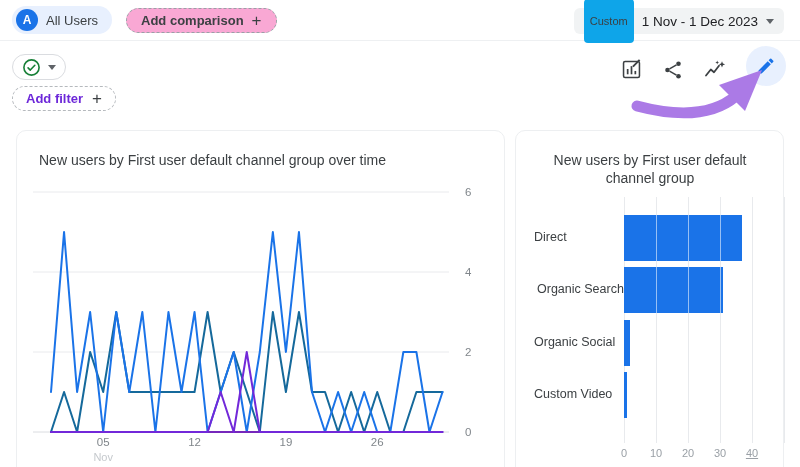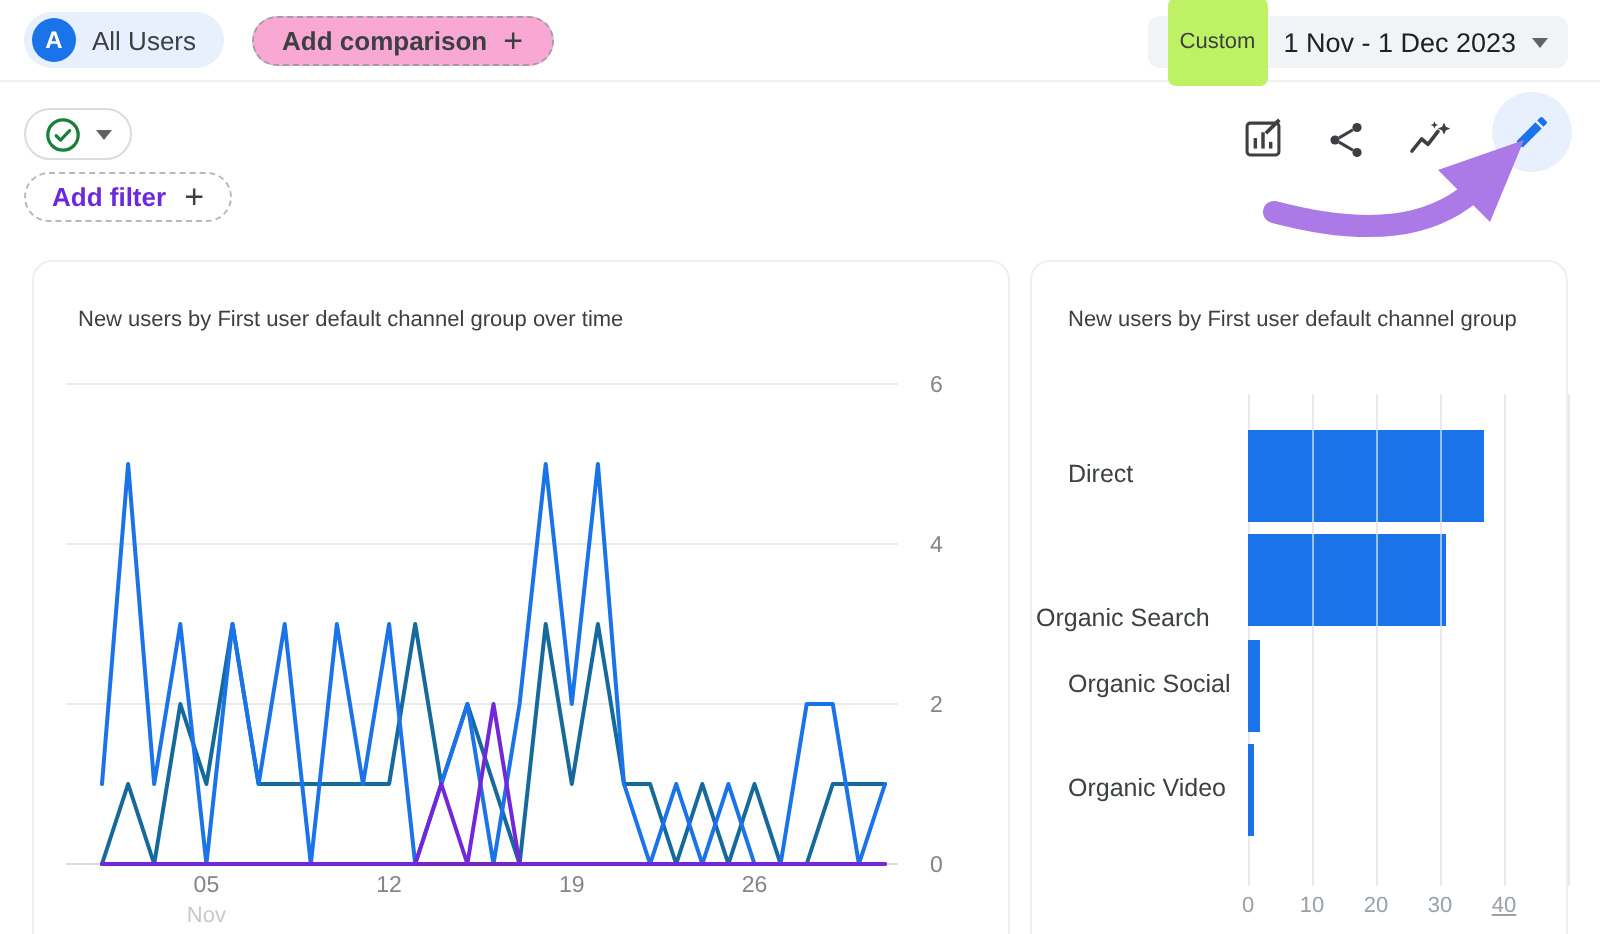"Custom" .date-mode { background: #bef264 -> #0ea5e9 }
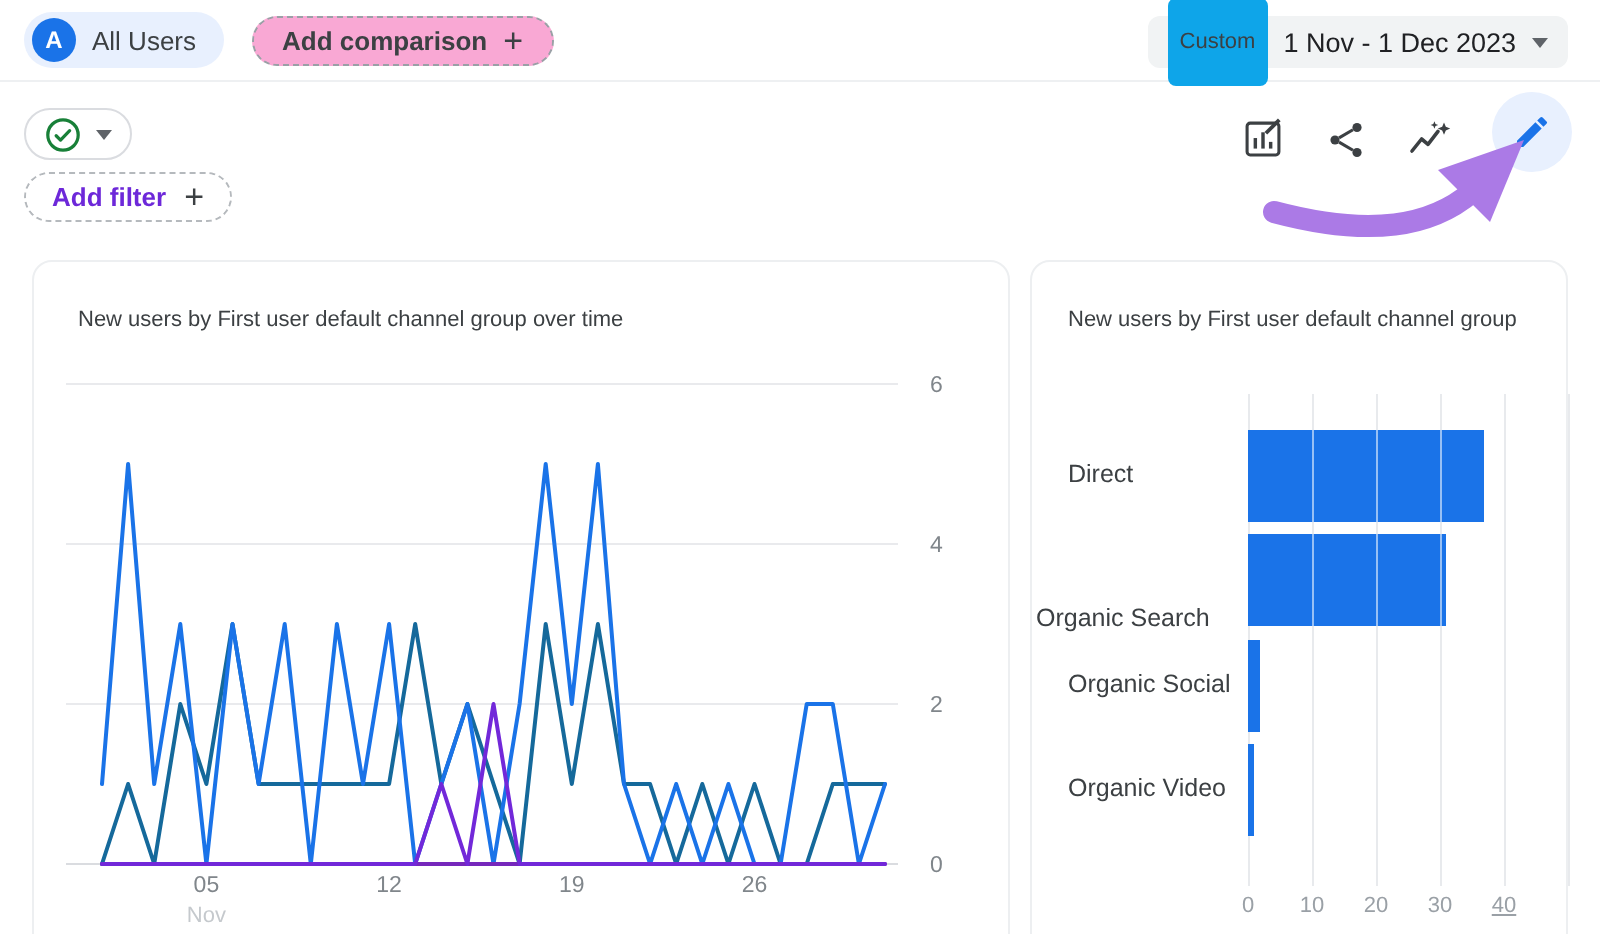"New users by First user" .chart-title { font-size: 11px -> 14px; text-align: none -> center }
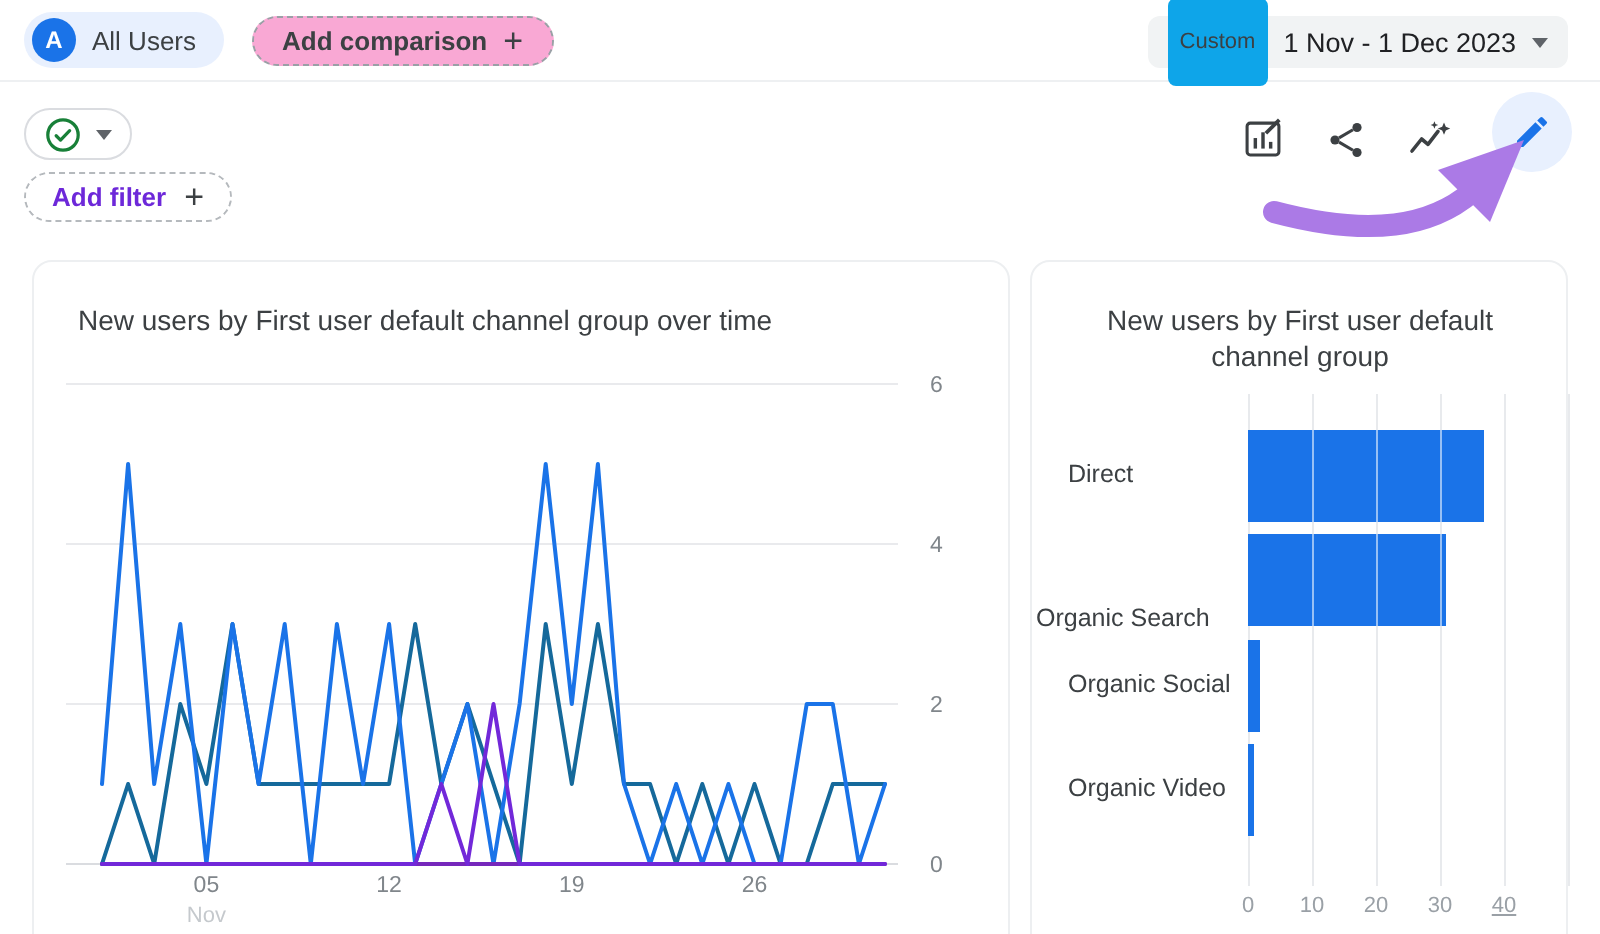"Organic Search" div.bar-row-label { left: 2px -> 21px; margin-top: 20px -> none }
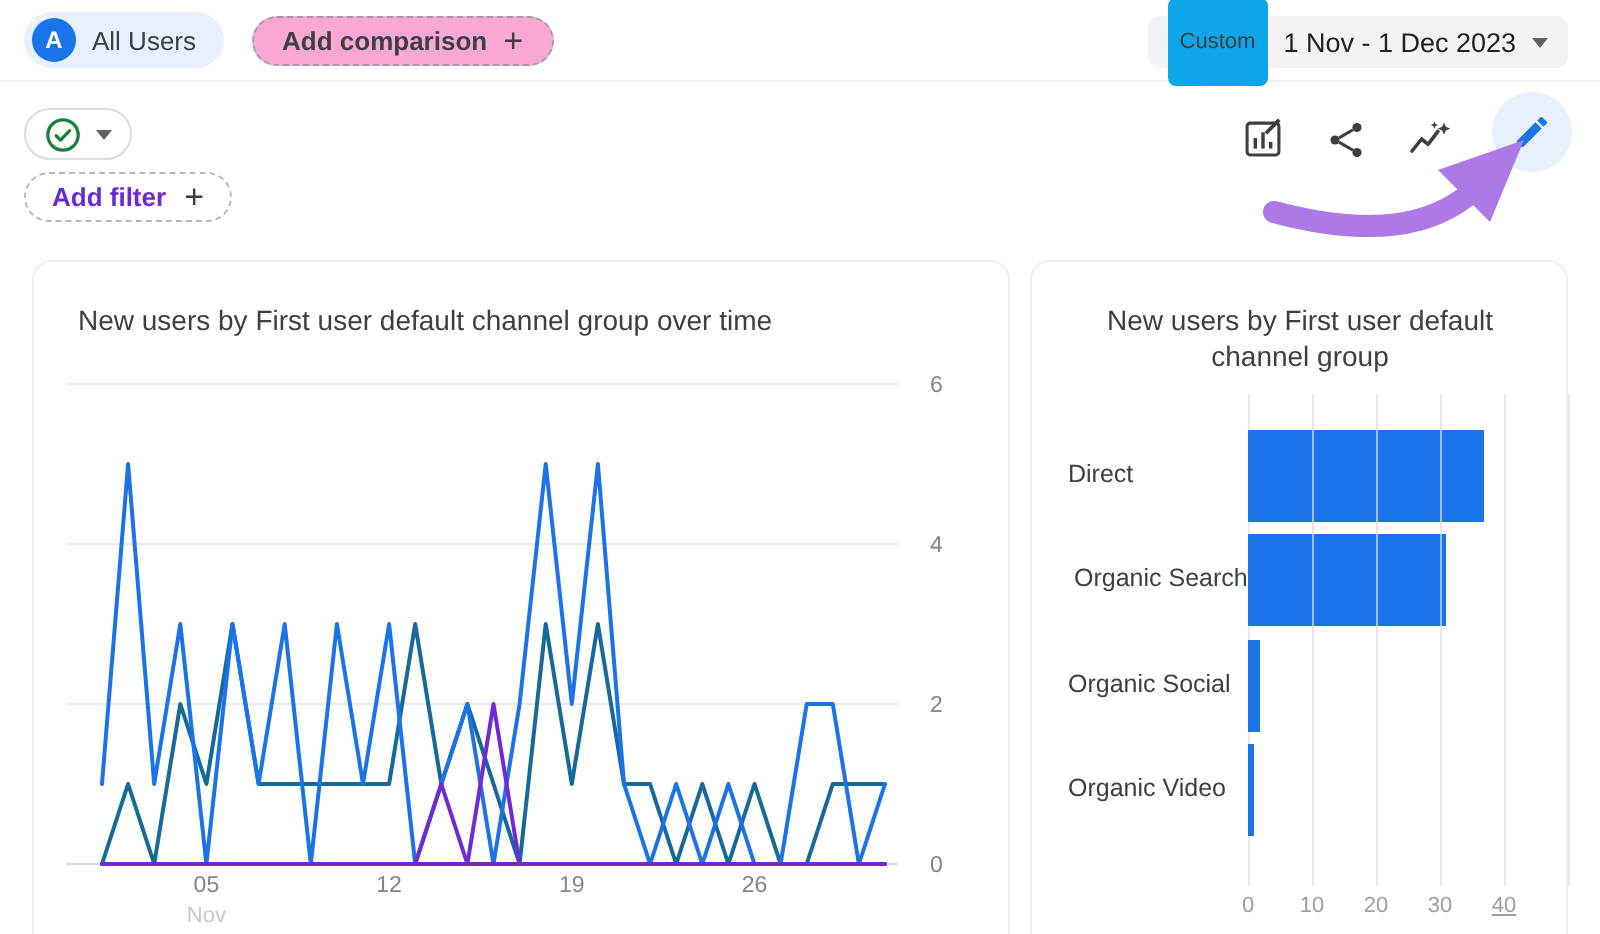"Organic Video" div.bar-row-label { text: Organic -> Custom }
